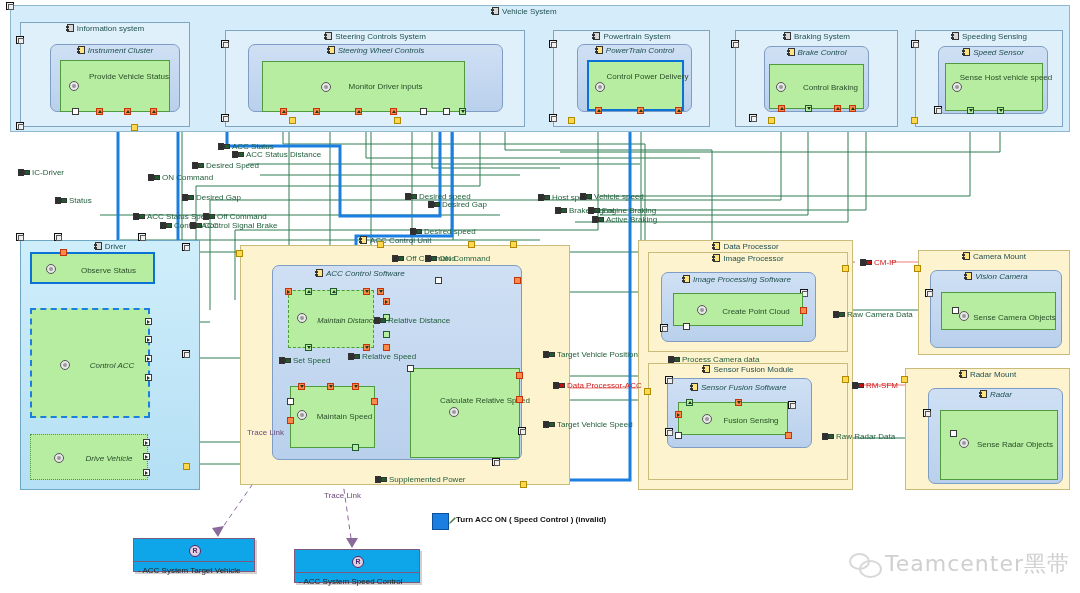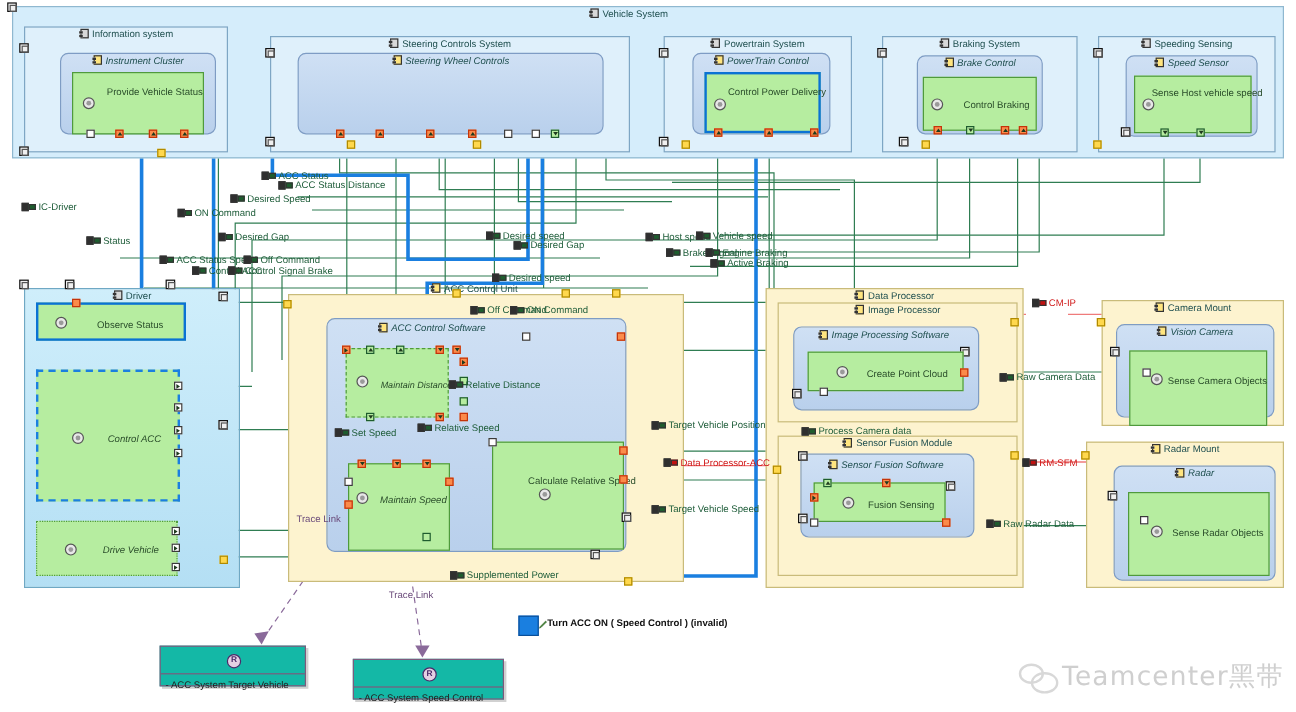"Monitor Driver inputs" div.blk { html: none -> <div> <span> <i></i> <i></i> </span> <div>Monitor Driver inputs</div> </div> }
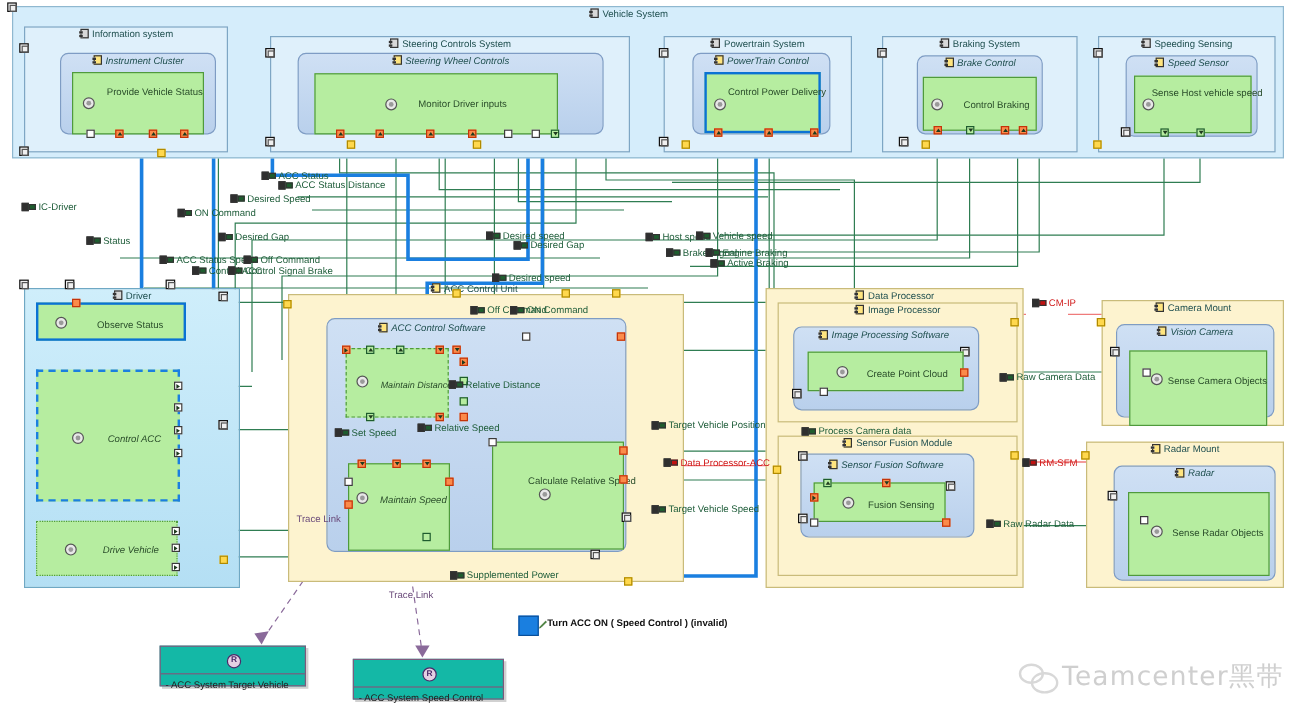"Status" div.label { left: 72px -> 55px }
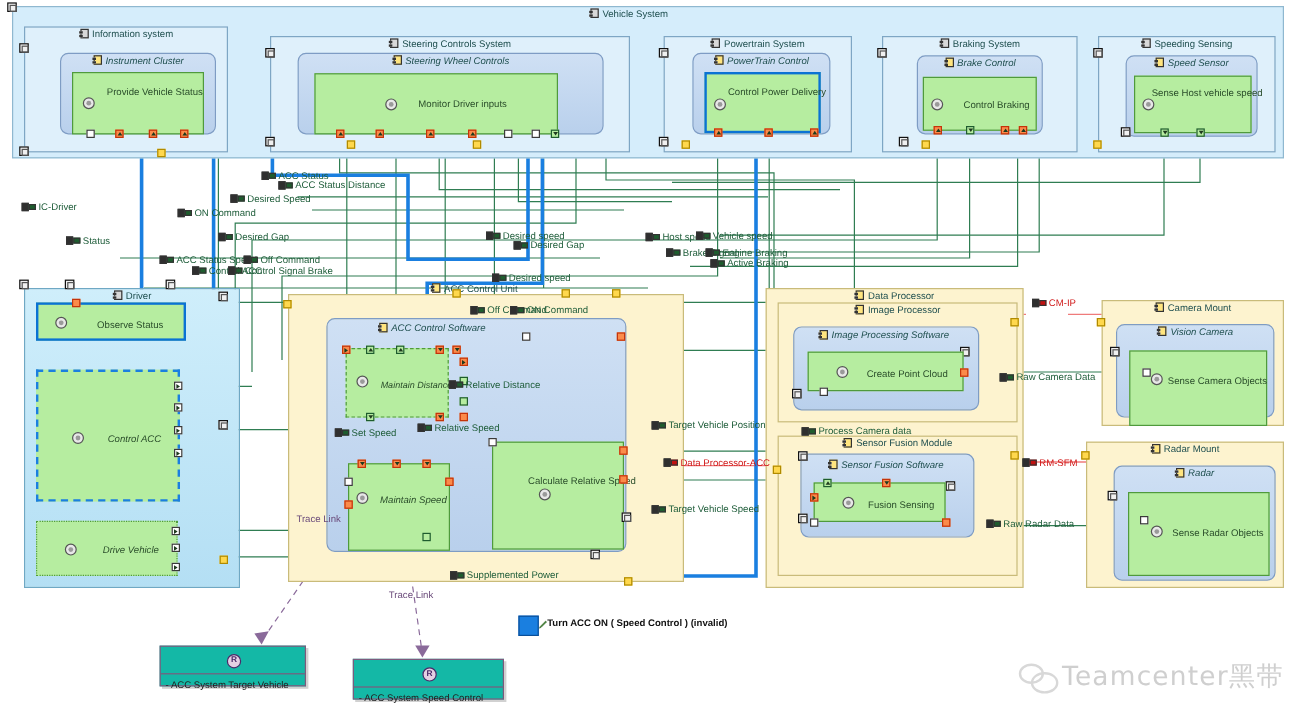"CM-IP" div.label { top: 248px -> 258px }
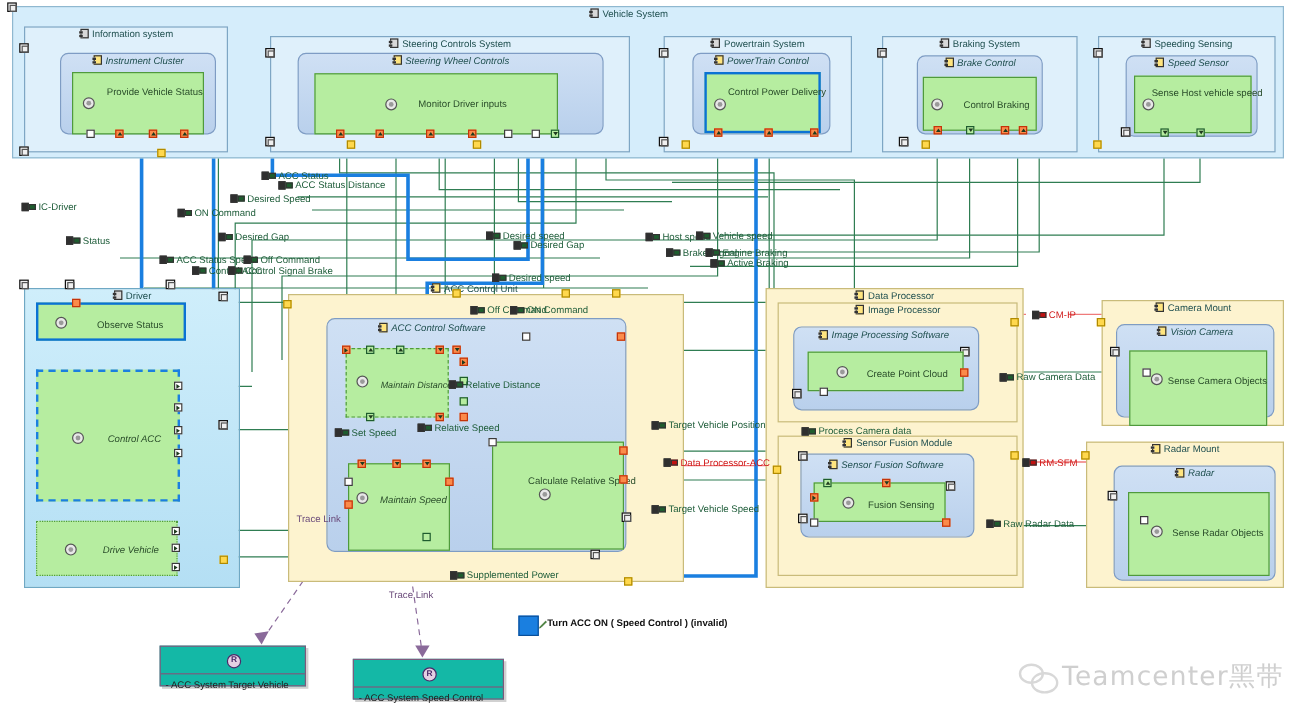"Sense Camera Objects" div.blk { height: 63px -> 38px }
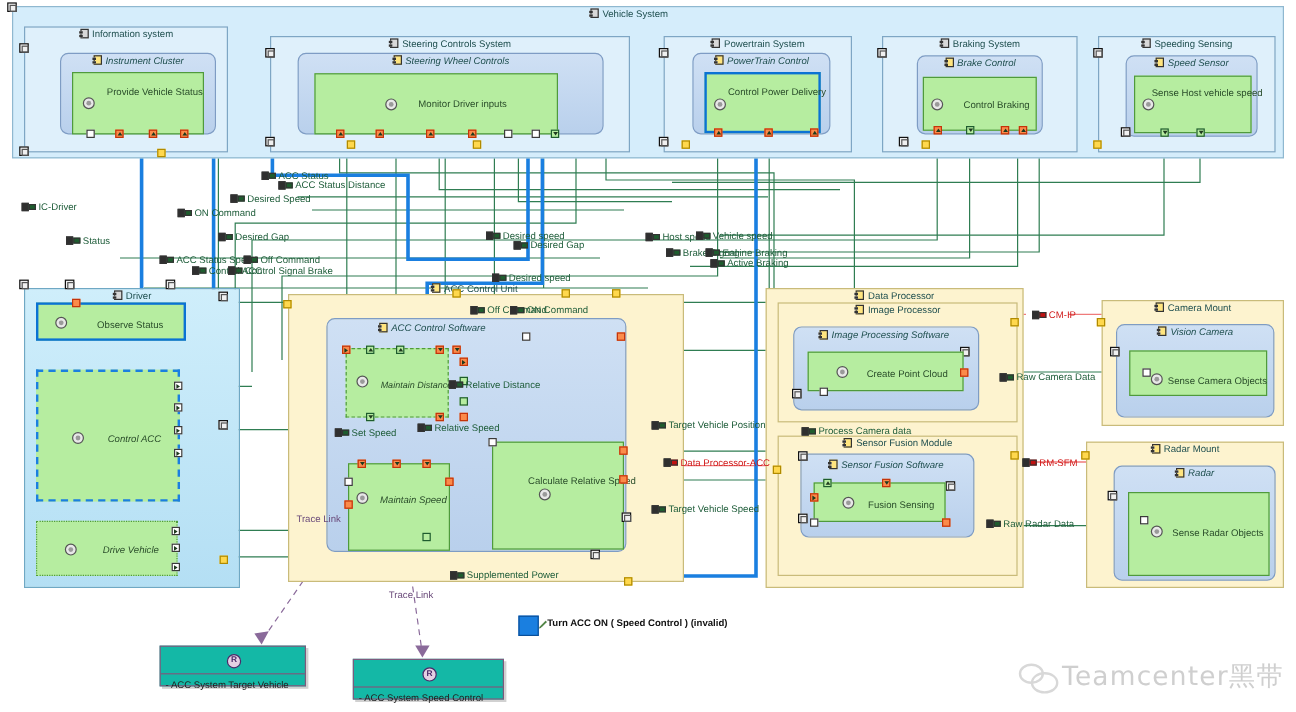"Maintain Speed" div.blk { font-style: italic -> none; height: 73px -> 62px }
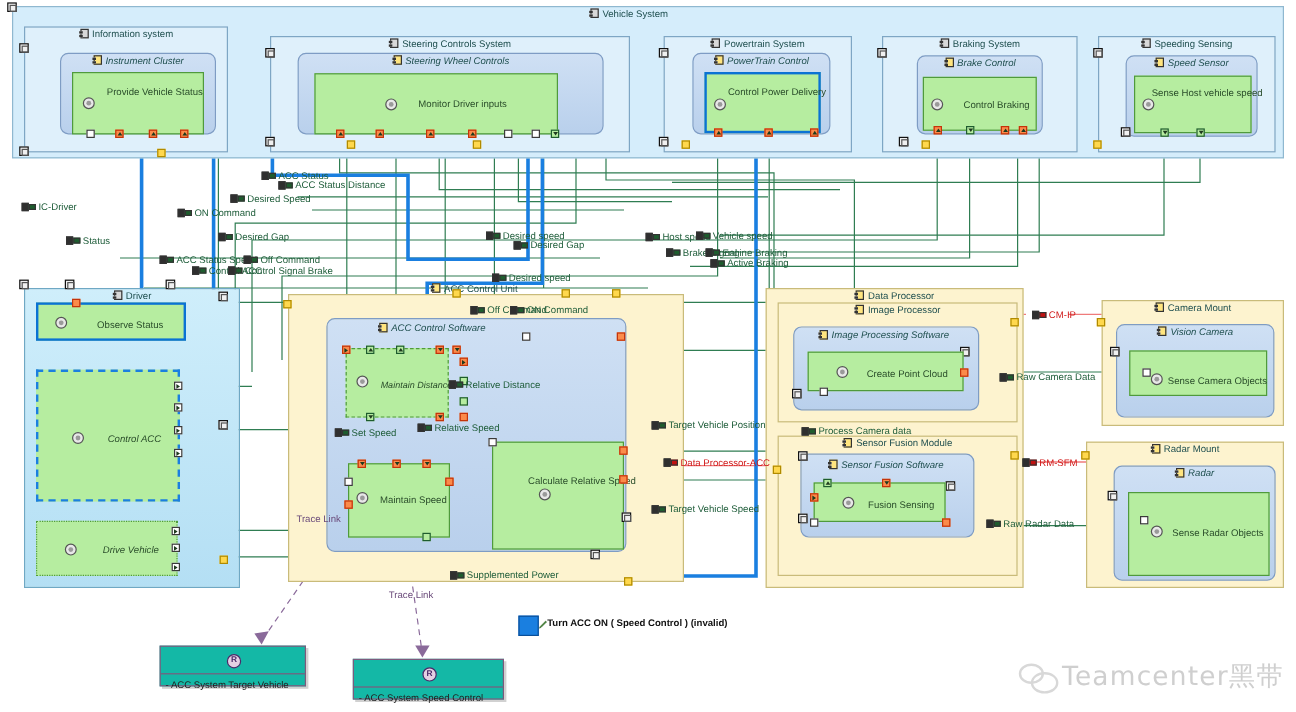"- ACC System Target Vehicle" .req { background: #14b8a6 -> #0ea5e9 }
